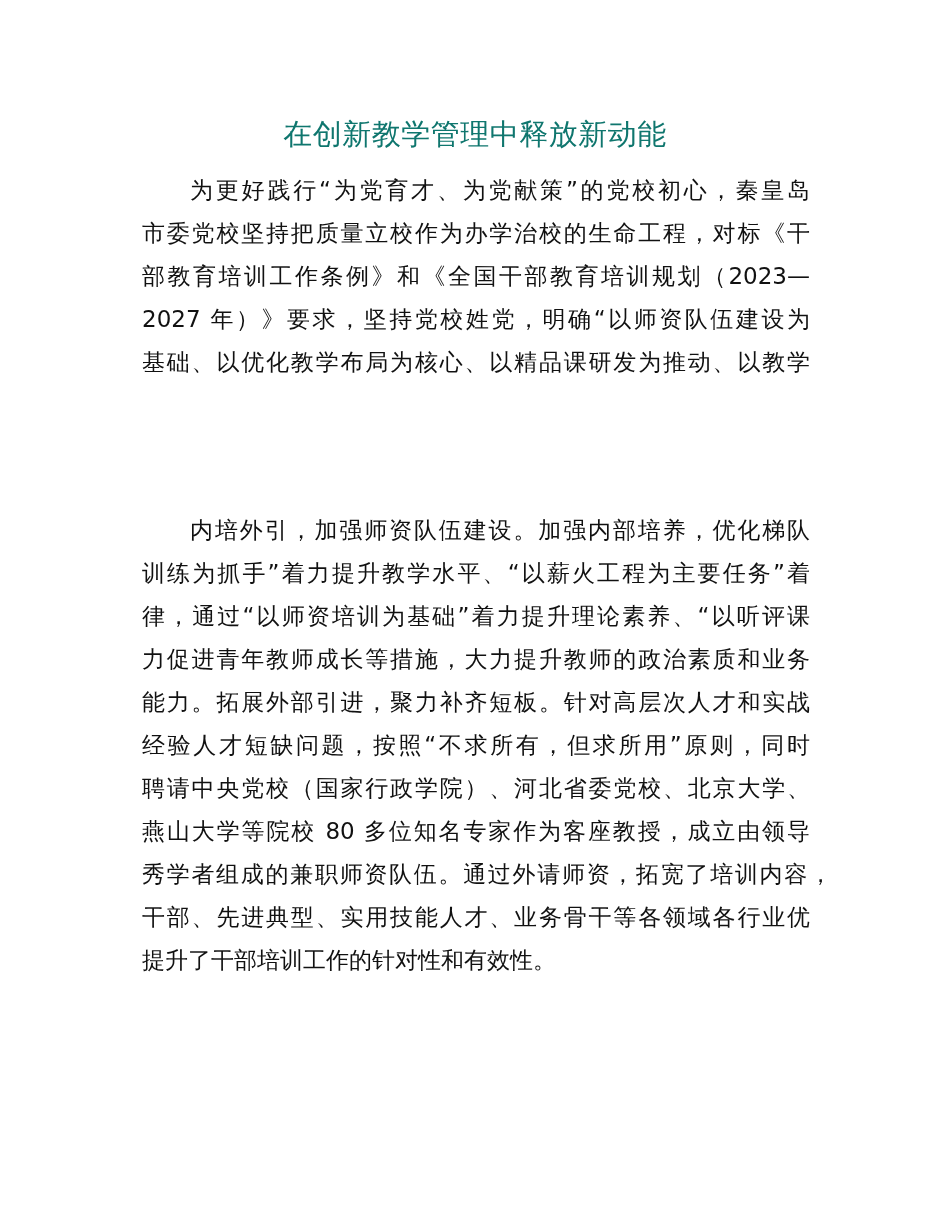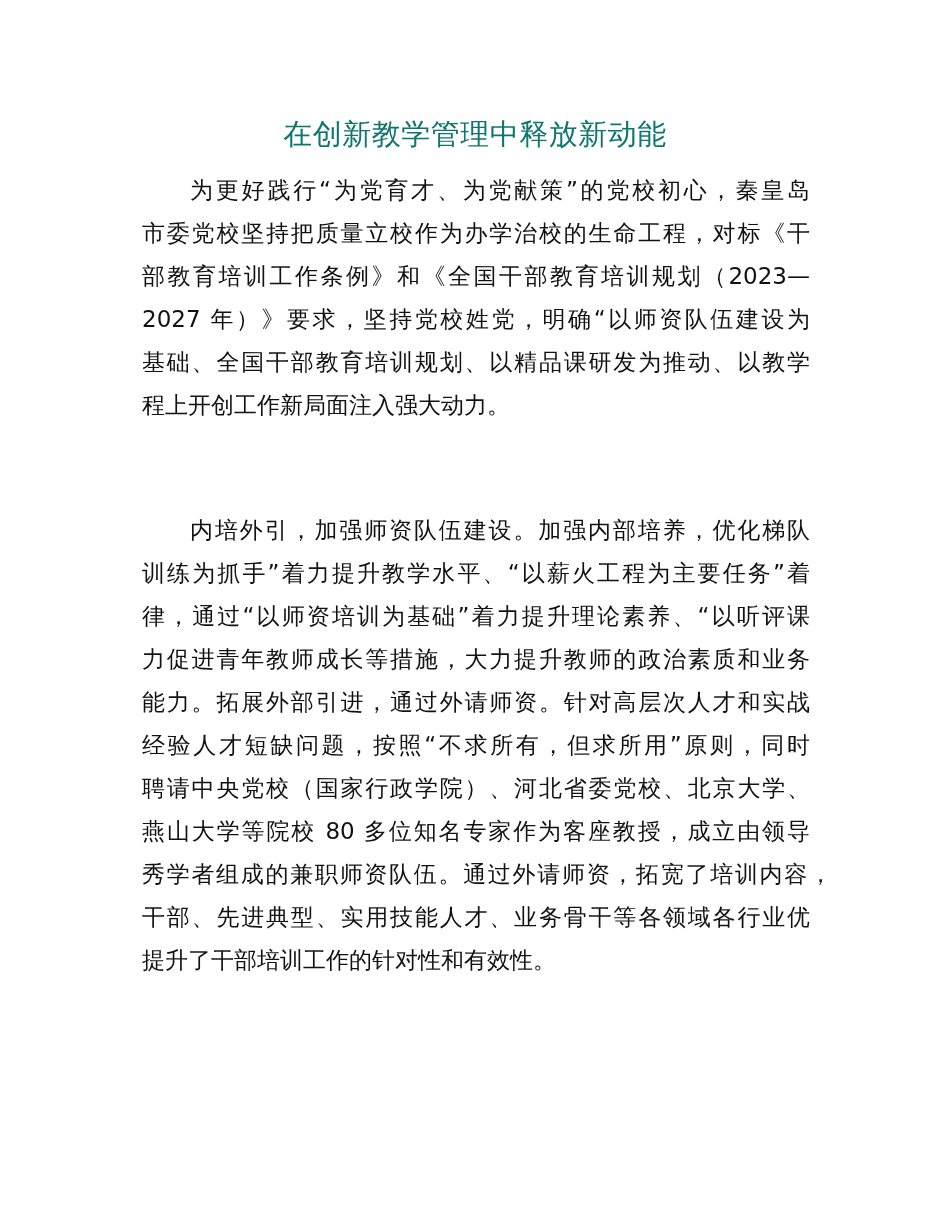"基础、全国干部教育培训规划、以精品课研发为推动、以教学" span.line { text: 全国干部教育培训规划 -> 以优化教学布局为核心 }
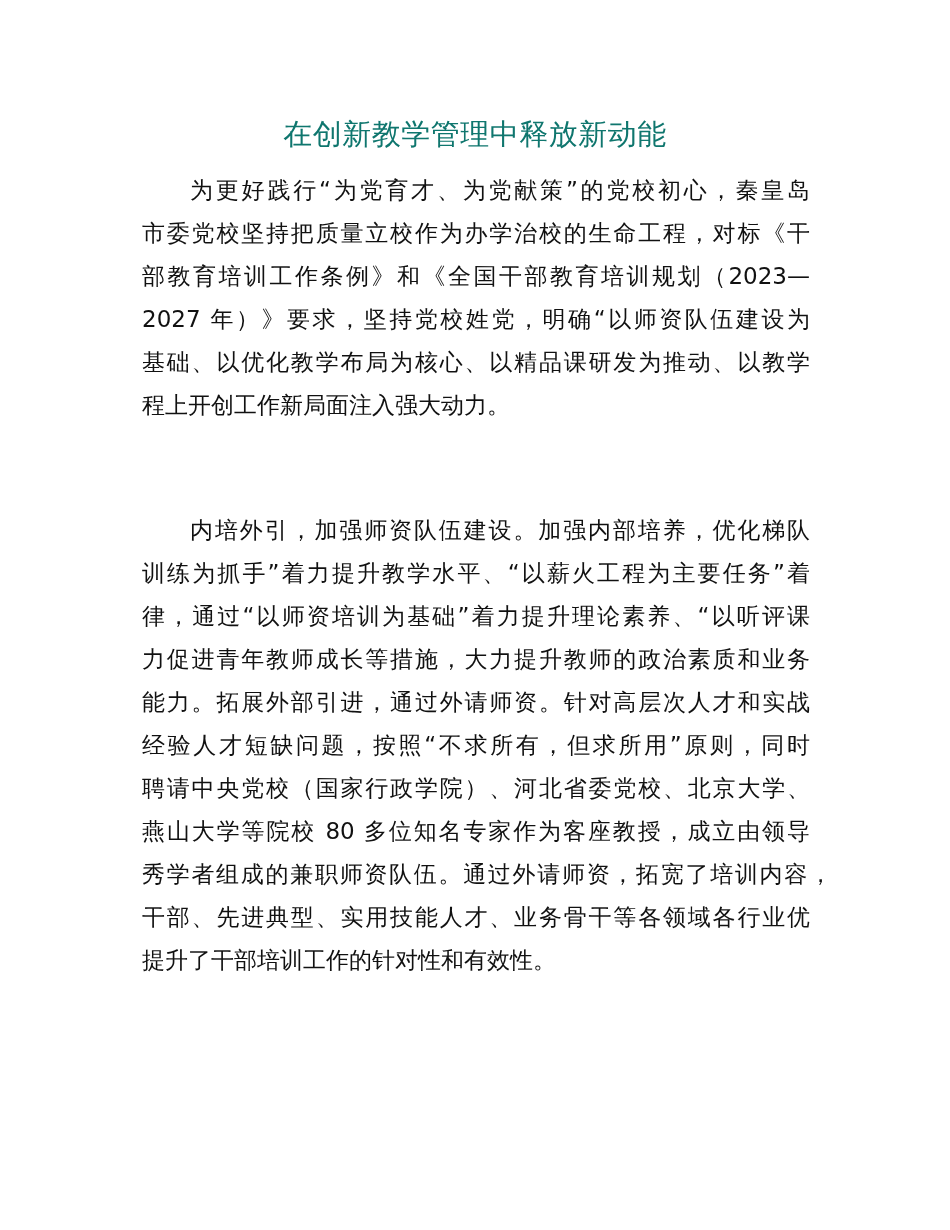"程上开创工作新局面注入强大动力。" span.line { html: <span>程上开创工作新局面注入强大动力。</span> -> none }
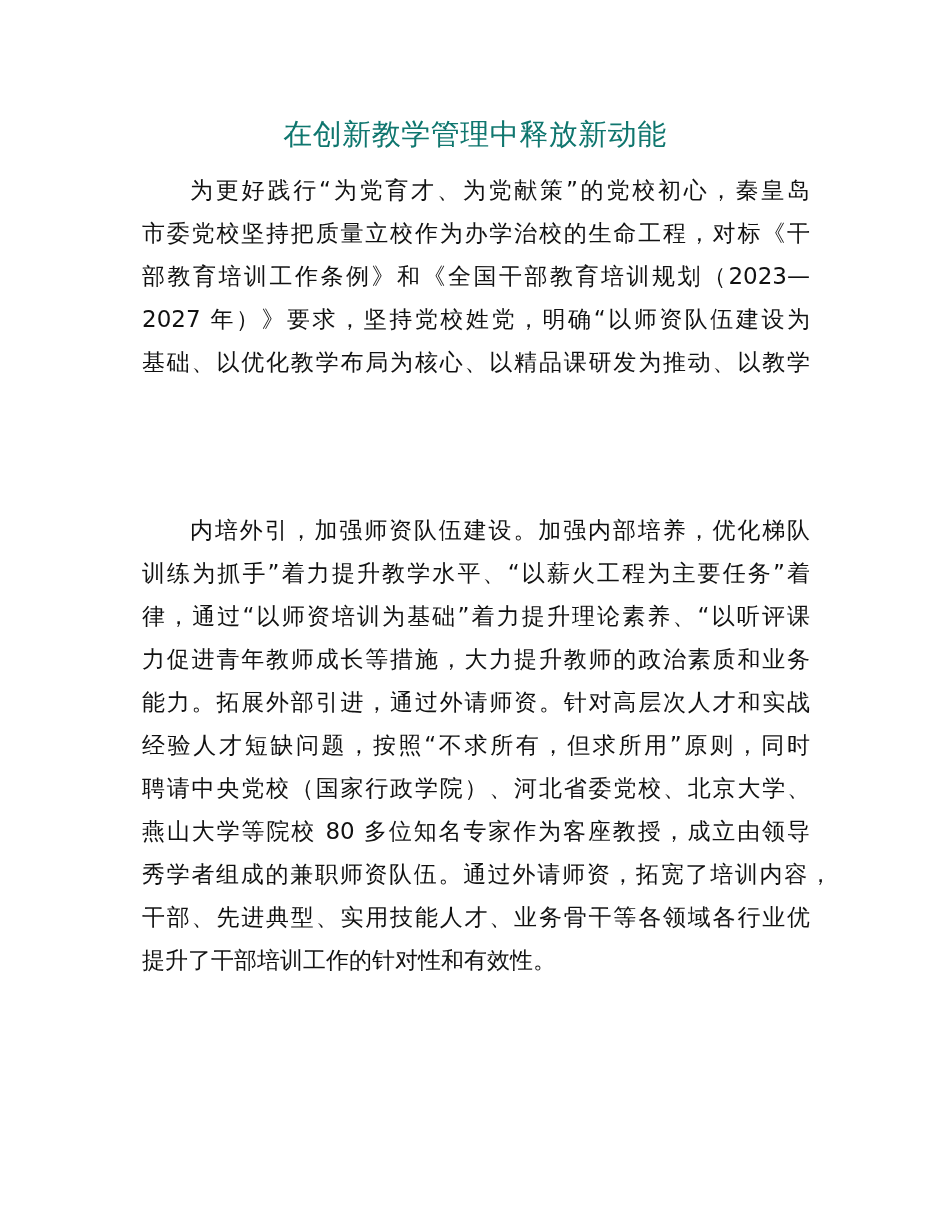"能力。拓展外部引进，通过外请师资。针对高层次人才和实战" span.line { text: 通过外请师资 -> 聚力补齐短板 }
